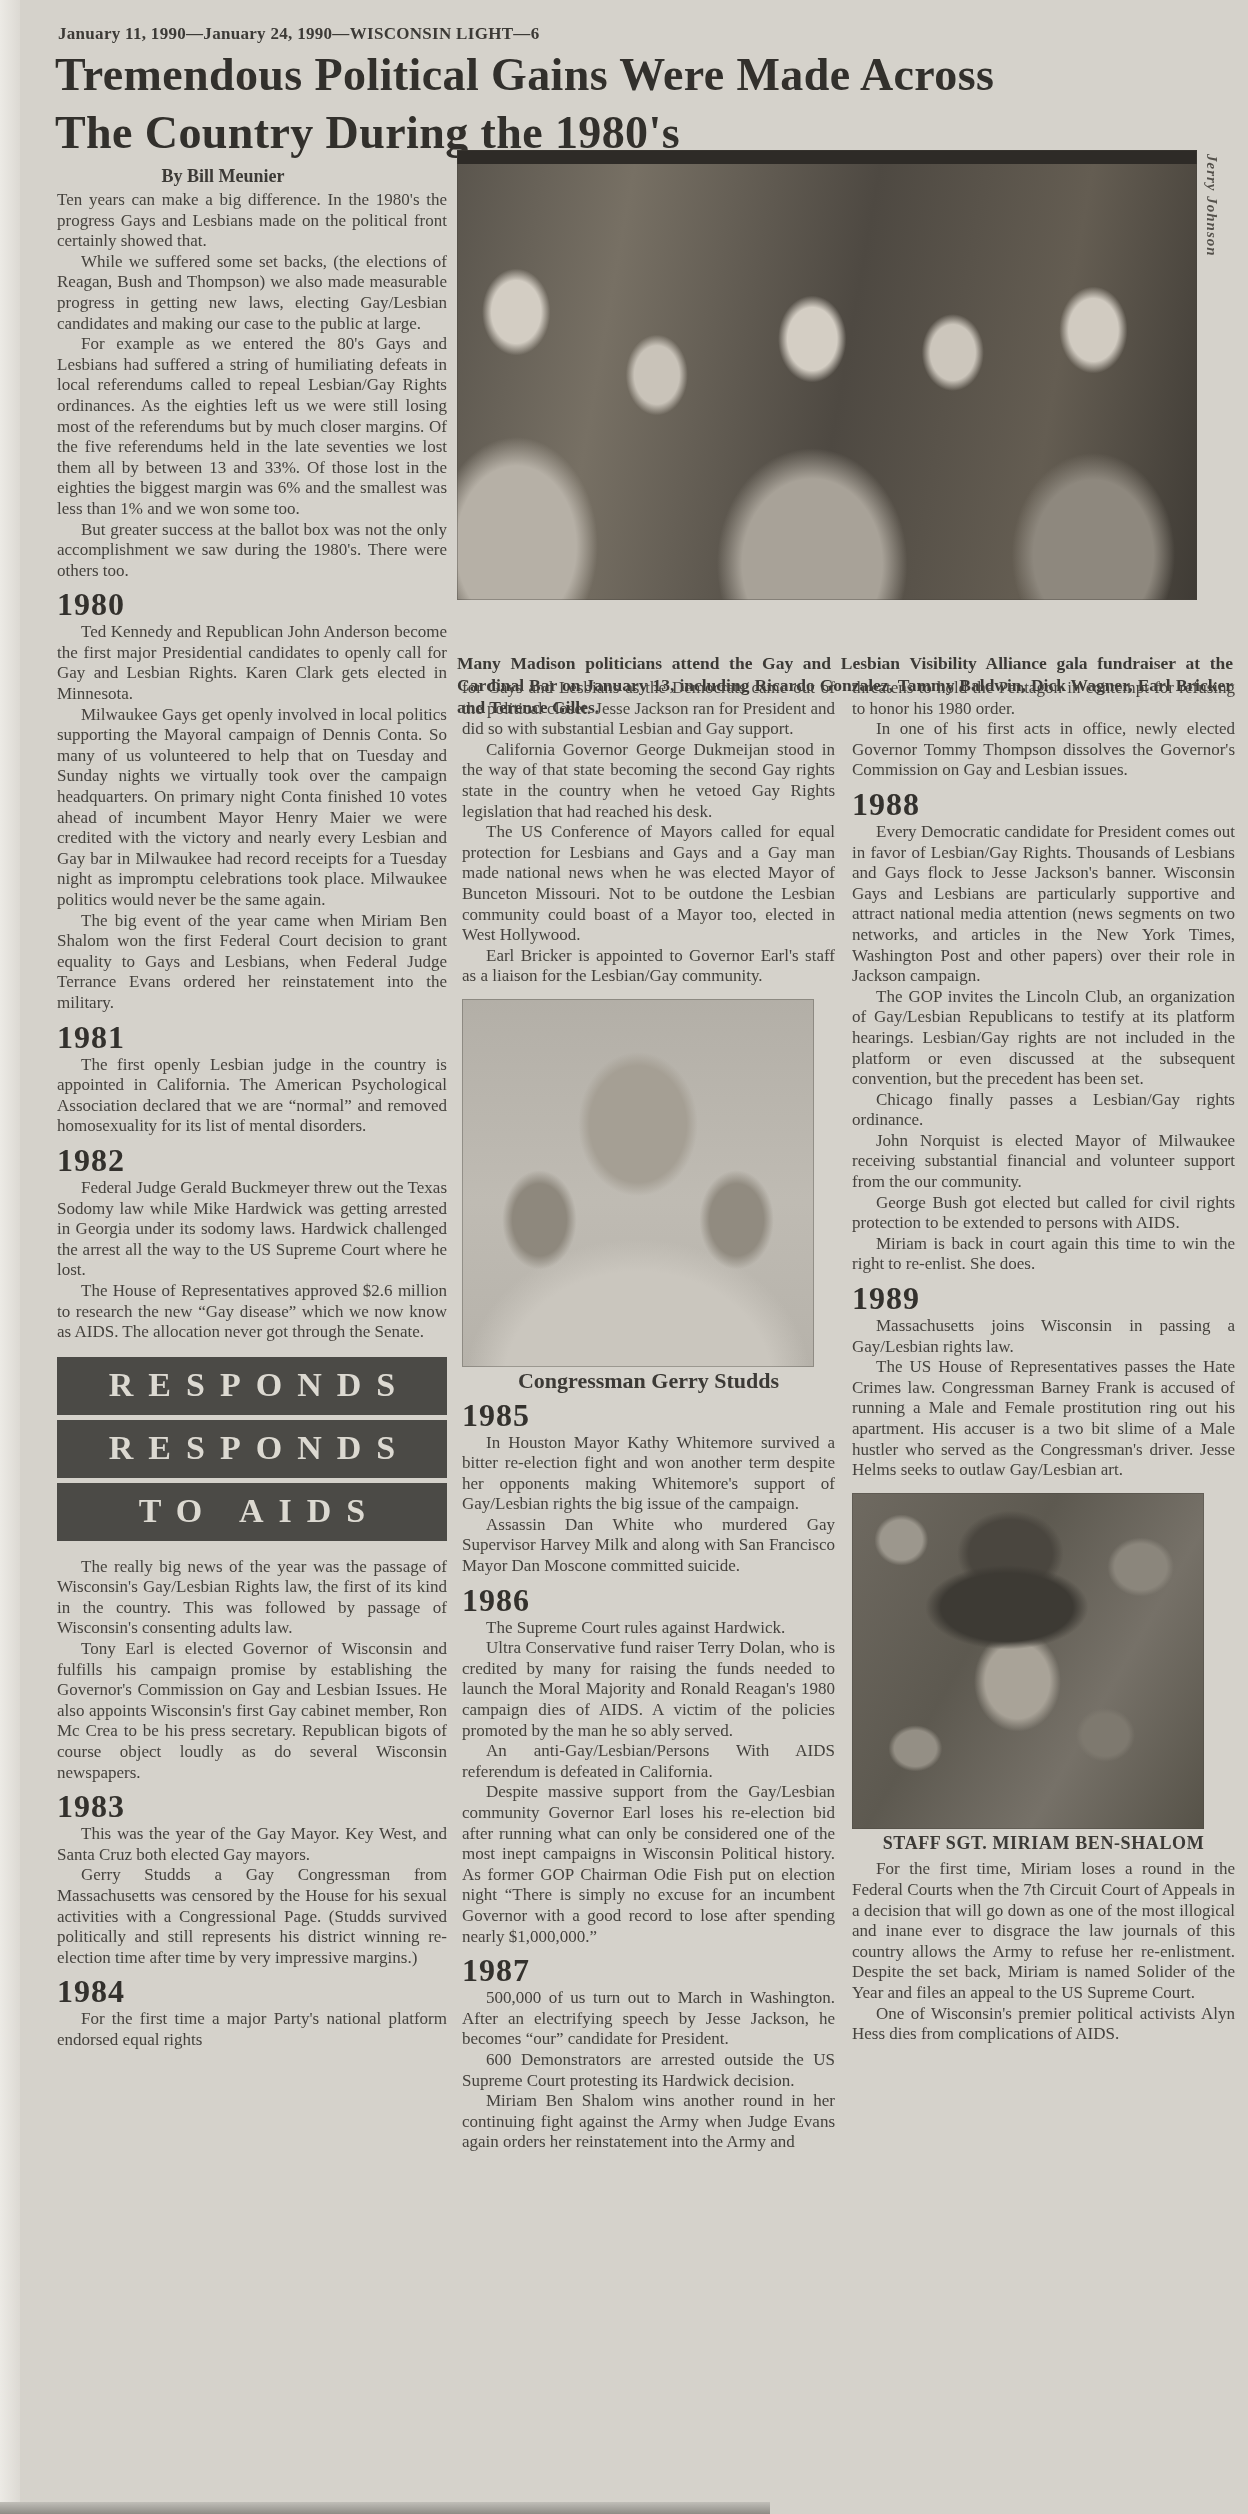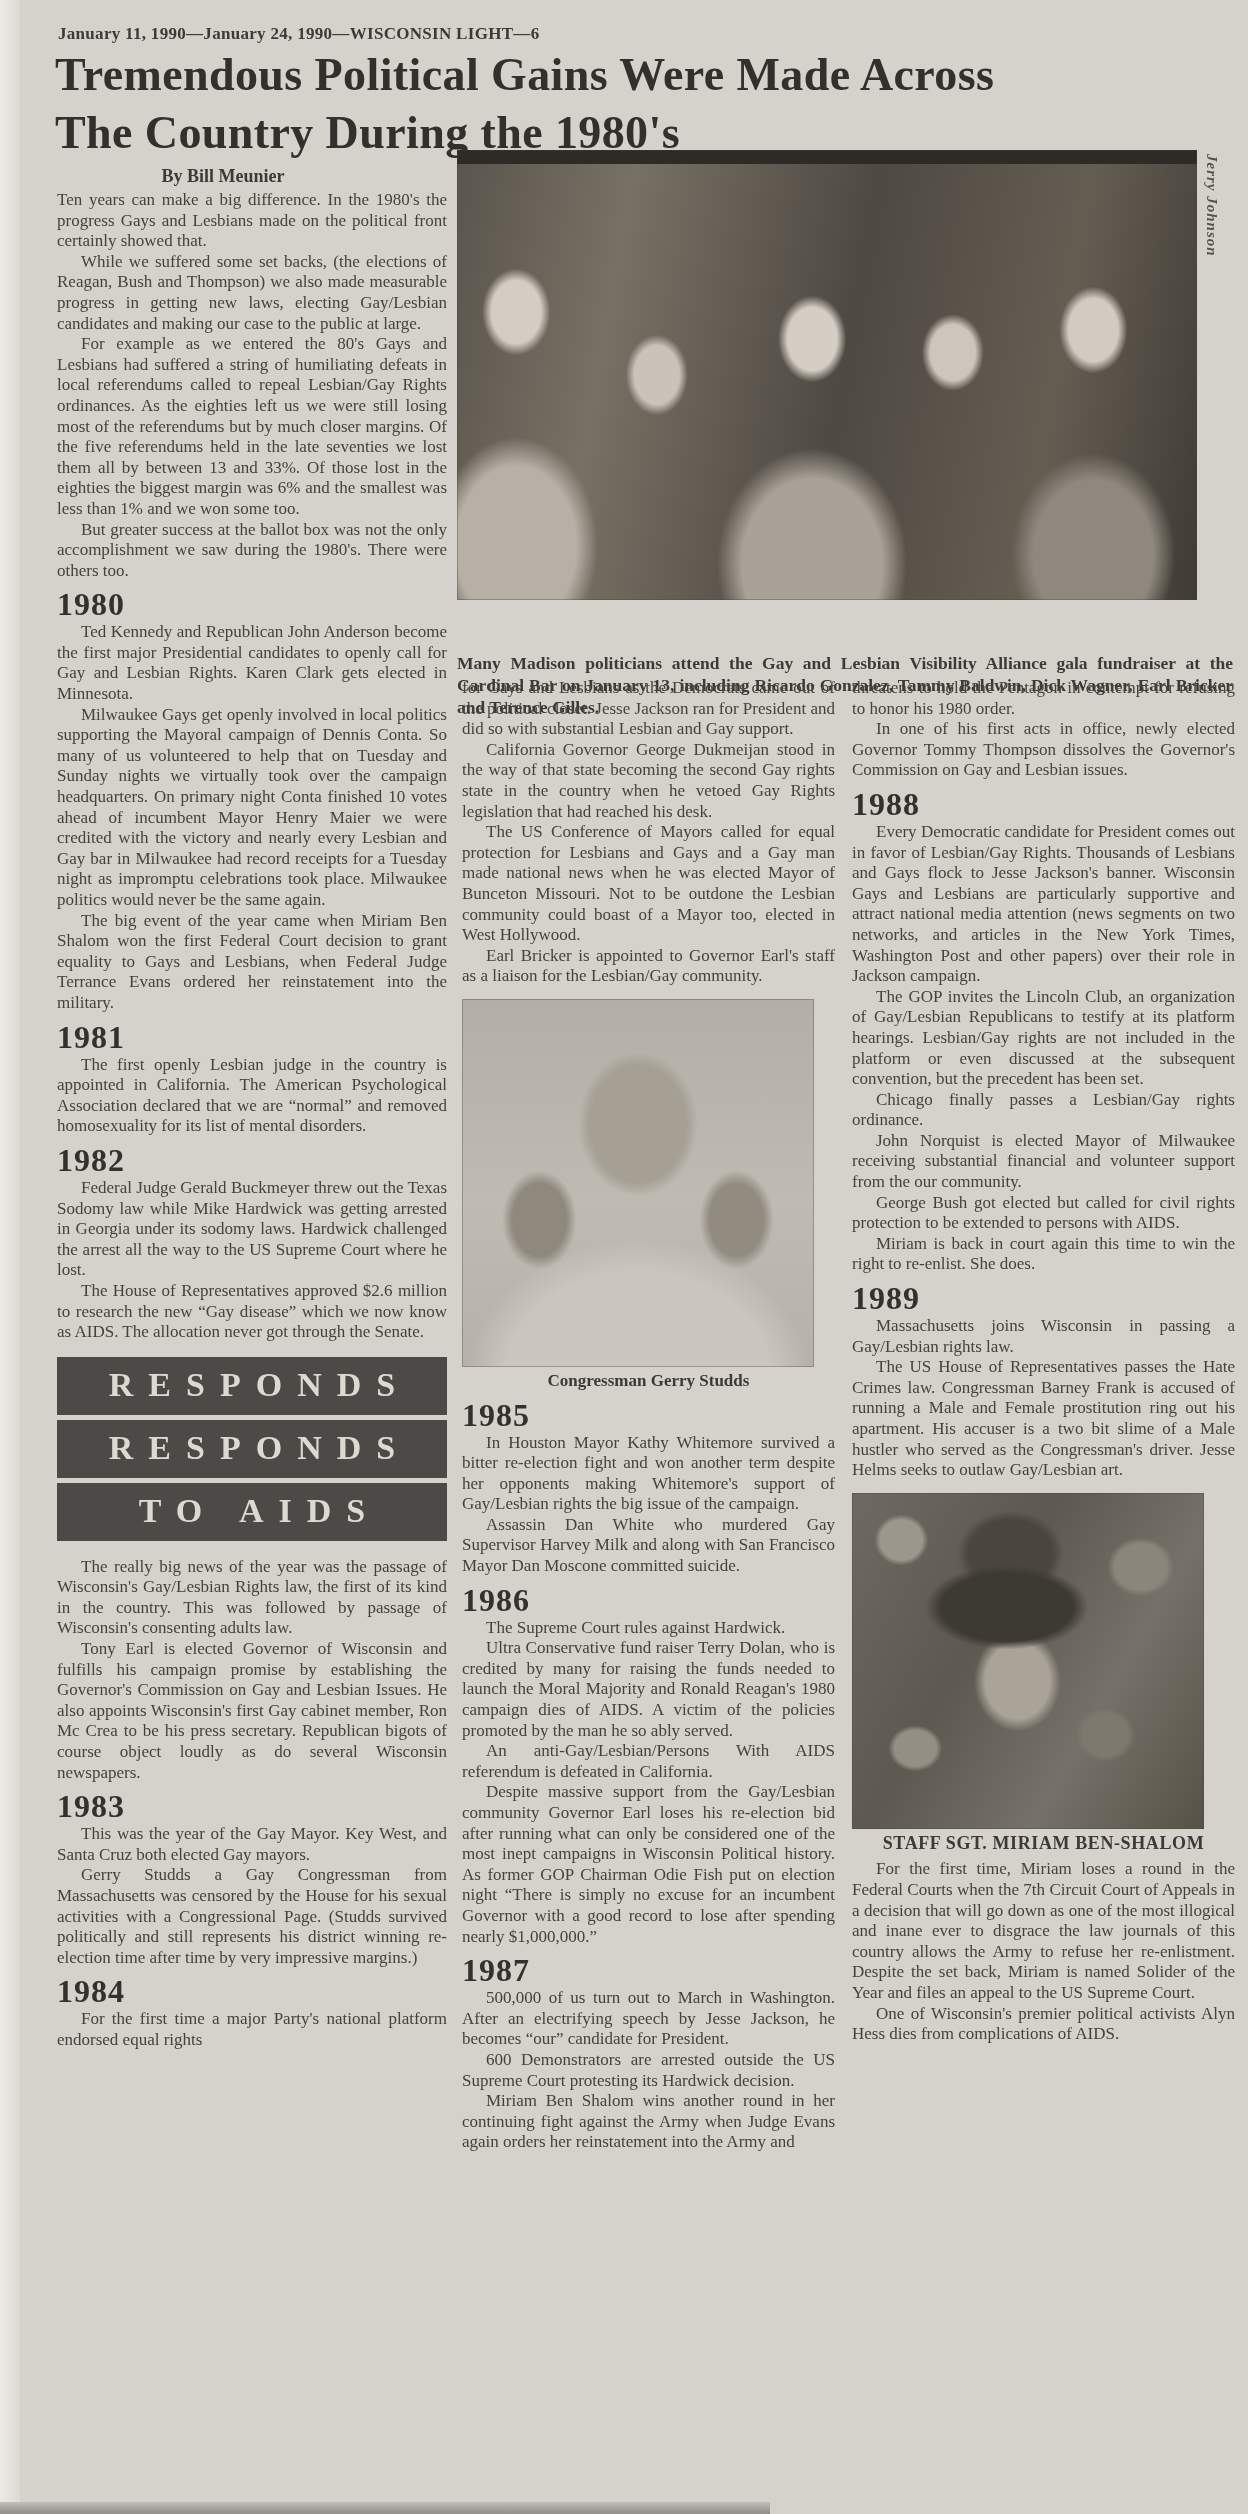"Congressman Gerry Studds" .photo-cap { font-size: 17px -> 22px }
